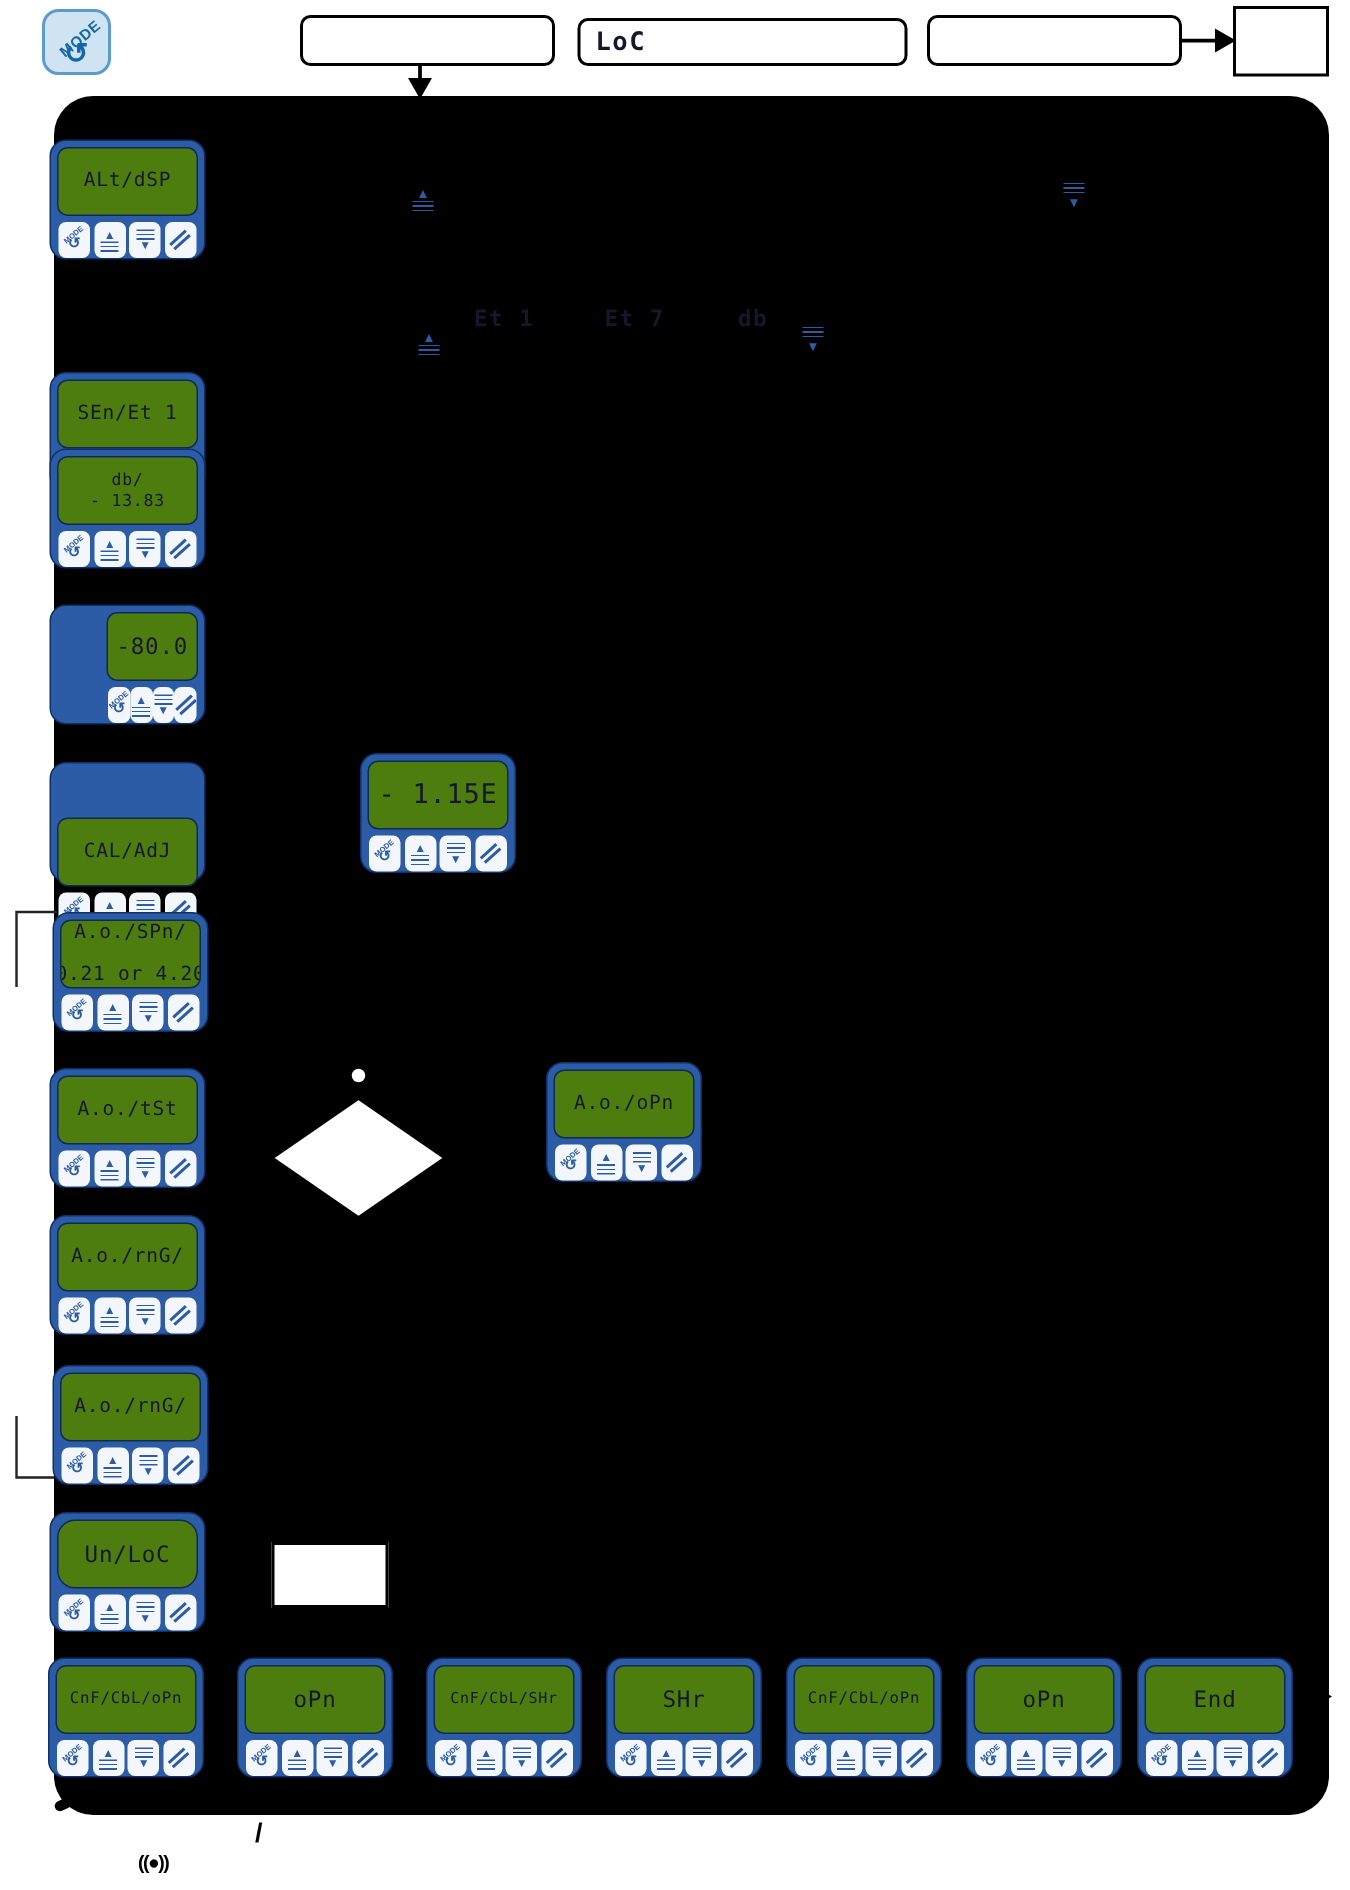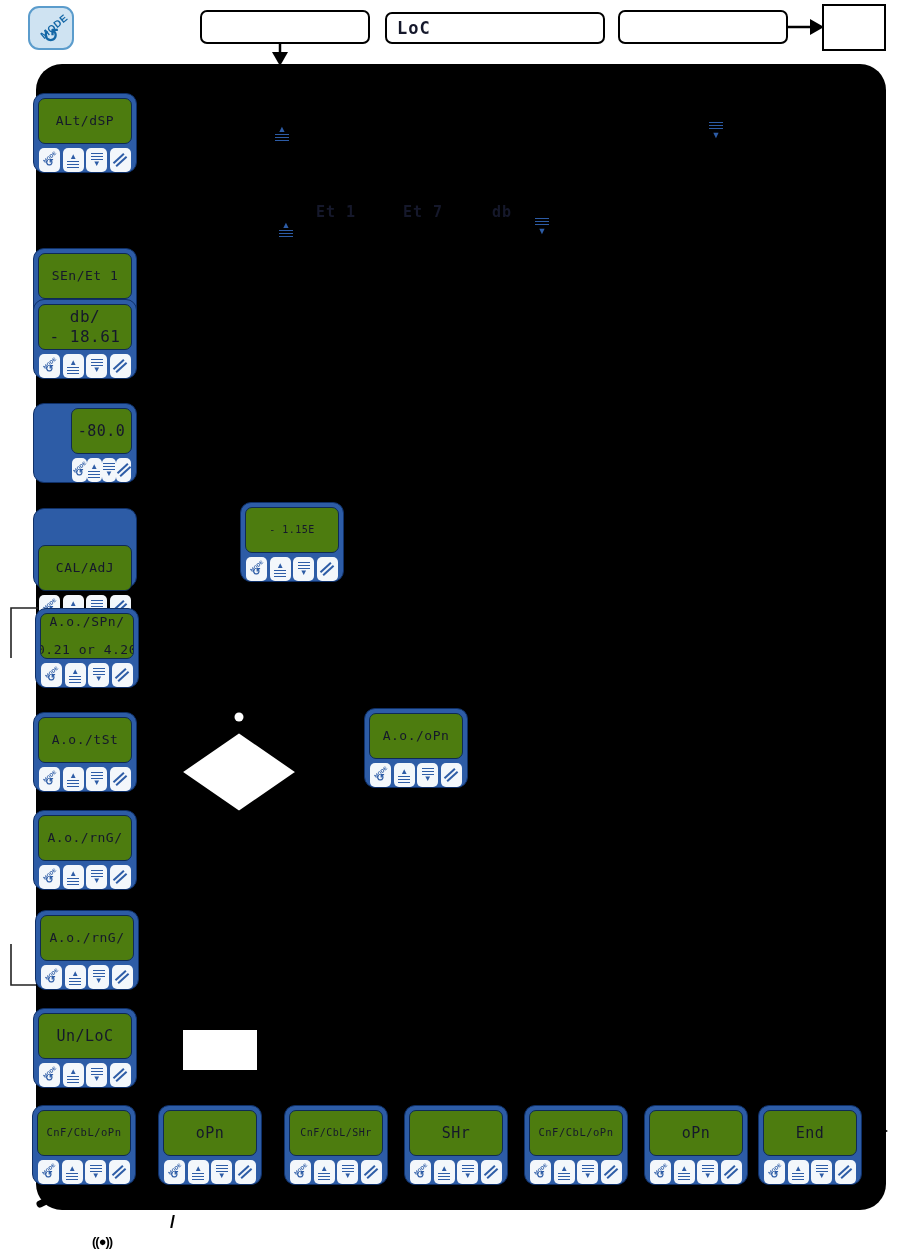"db/" div.lcd { font-size: 16px -> 11px }
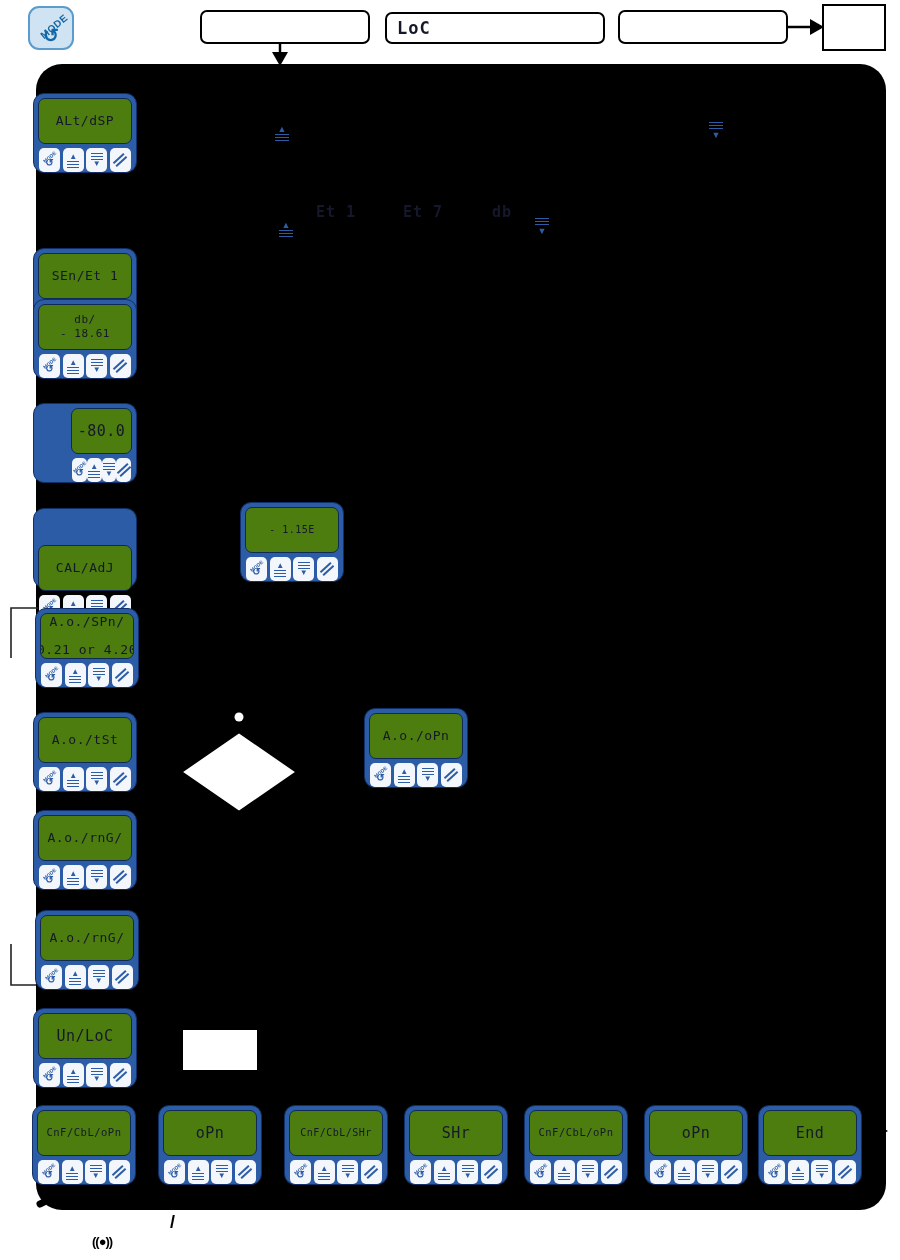"- 18.61" span { text: 18.61 -> 13.83 }
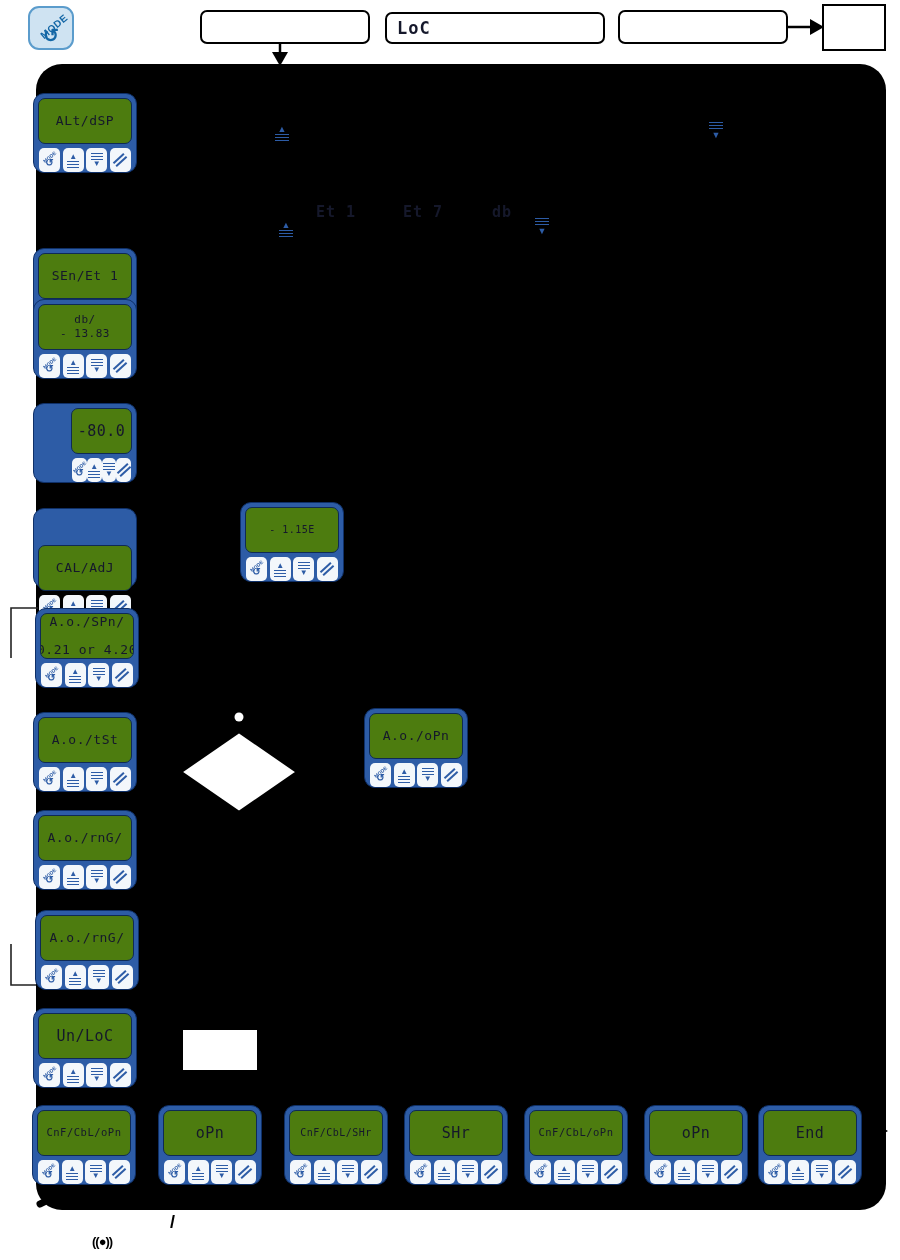"- 1.15E" div.lcd { font-size: 10px -> 18px }
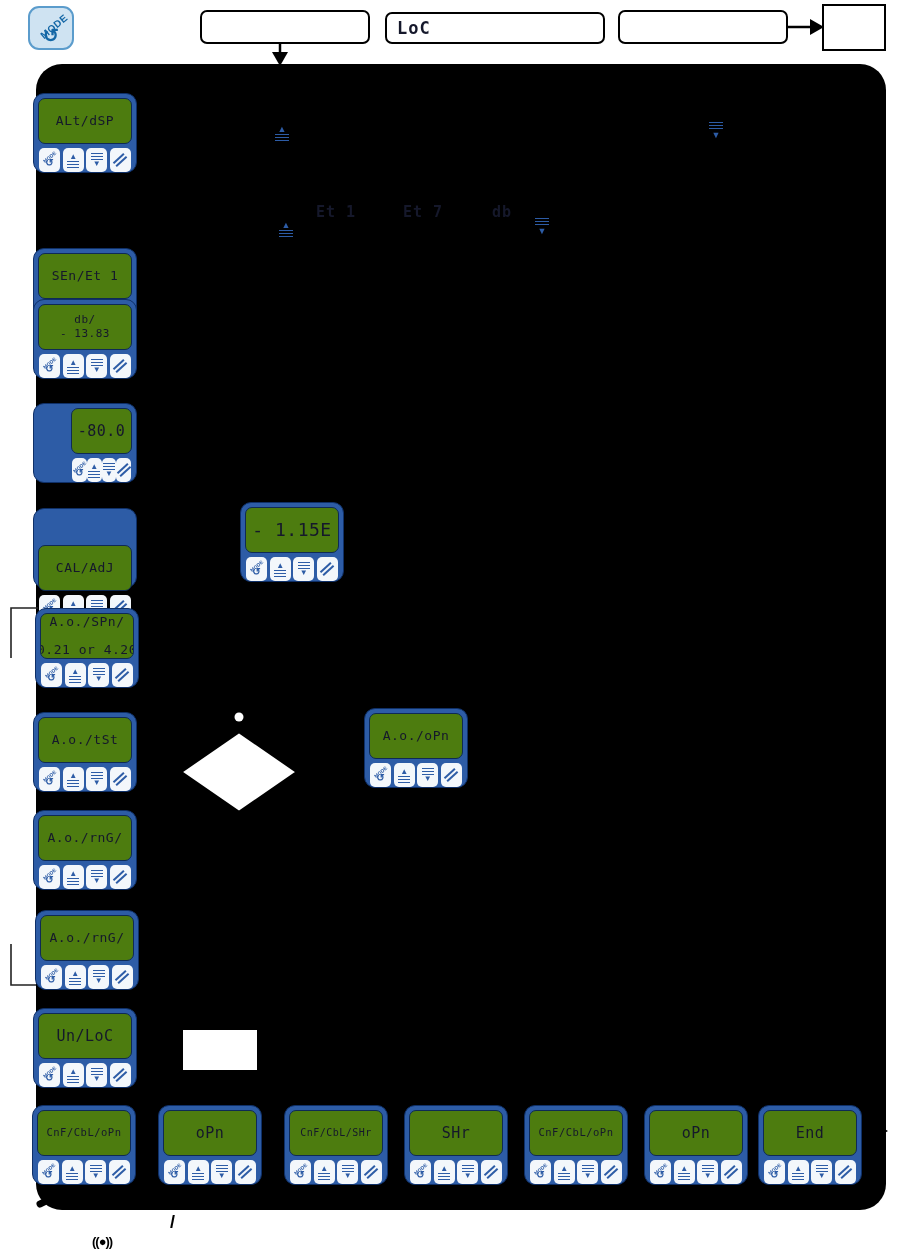"Un/LoC" div.lcd { border-radius: none -> 12px }
